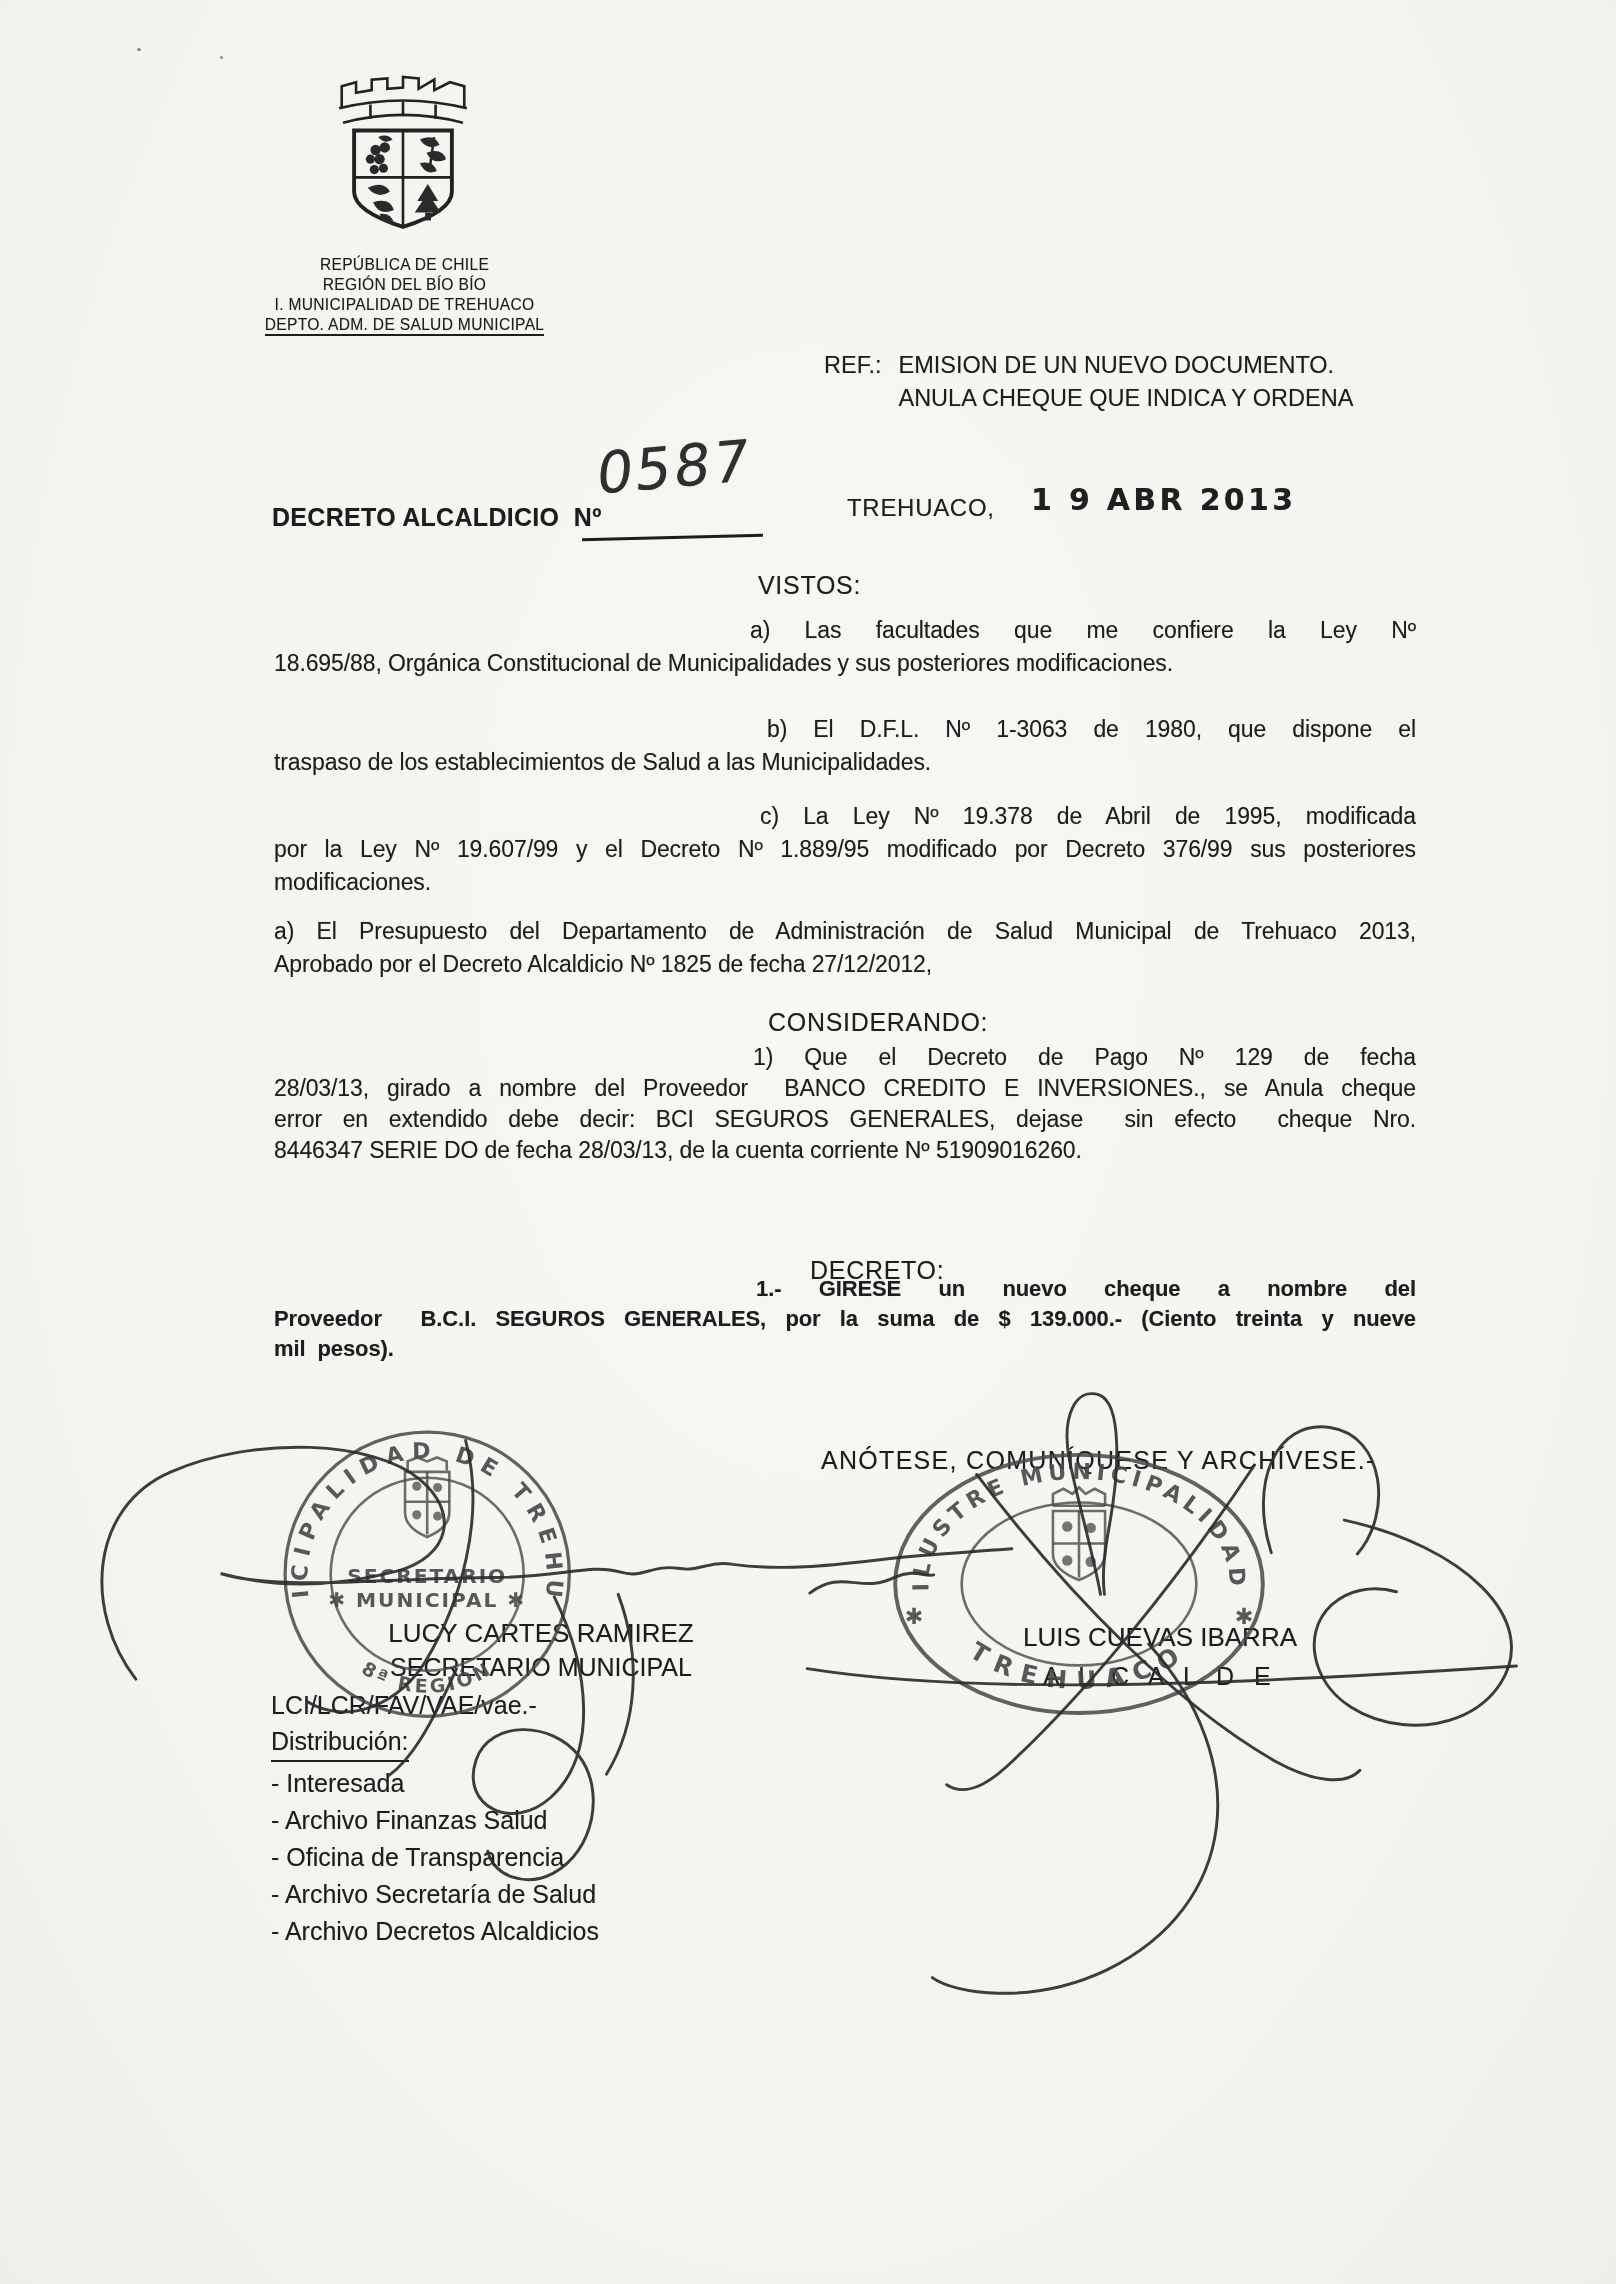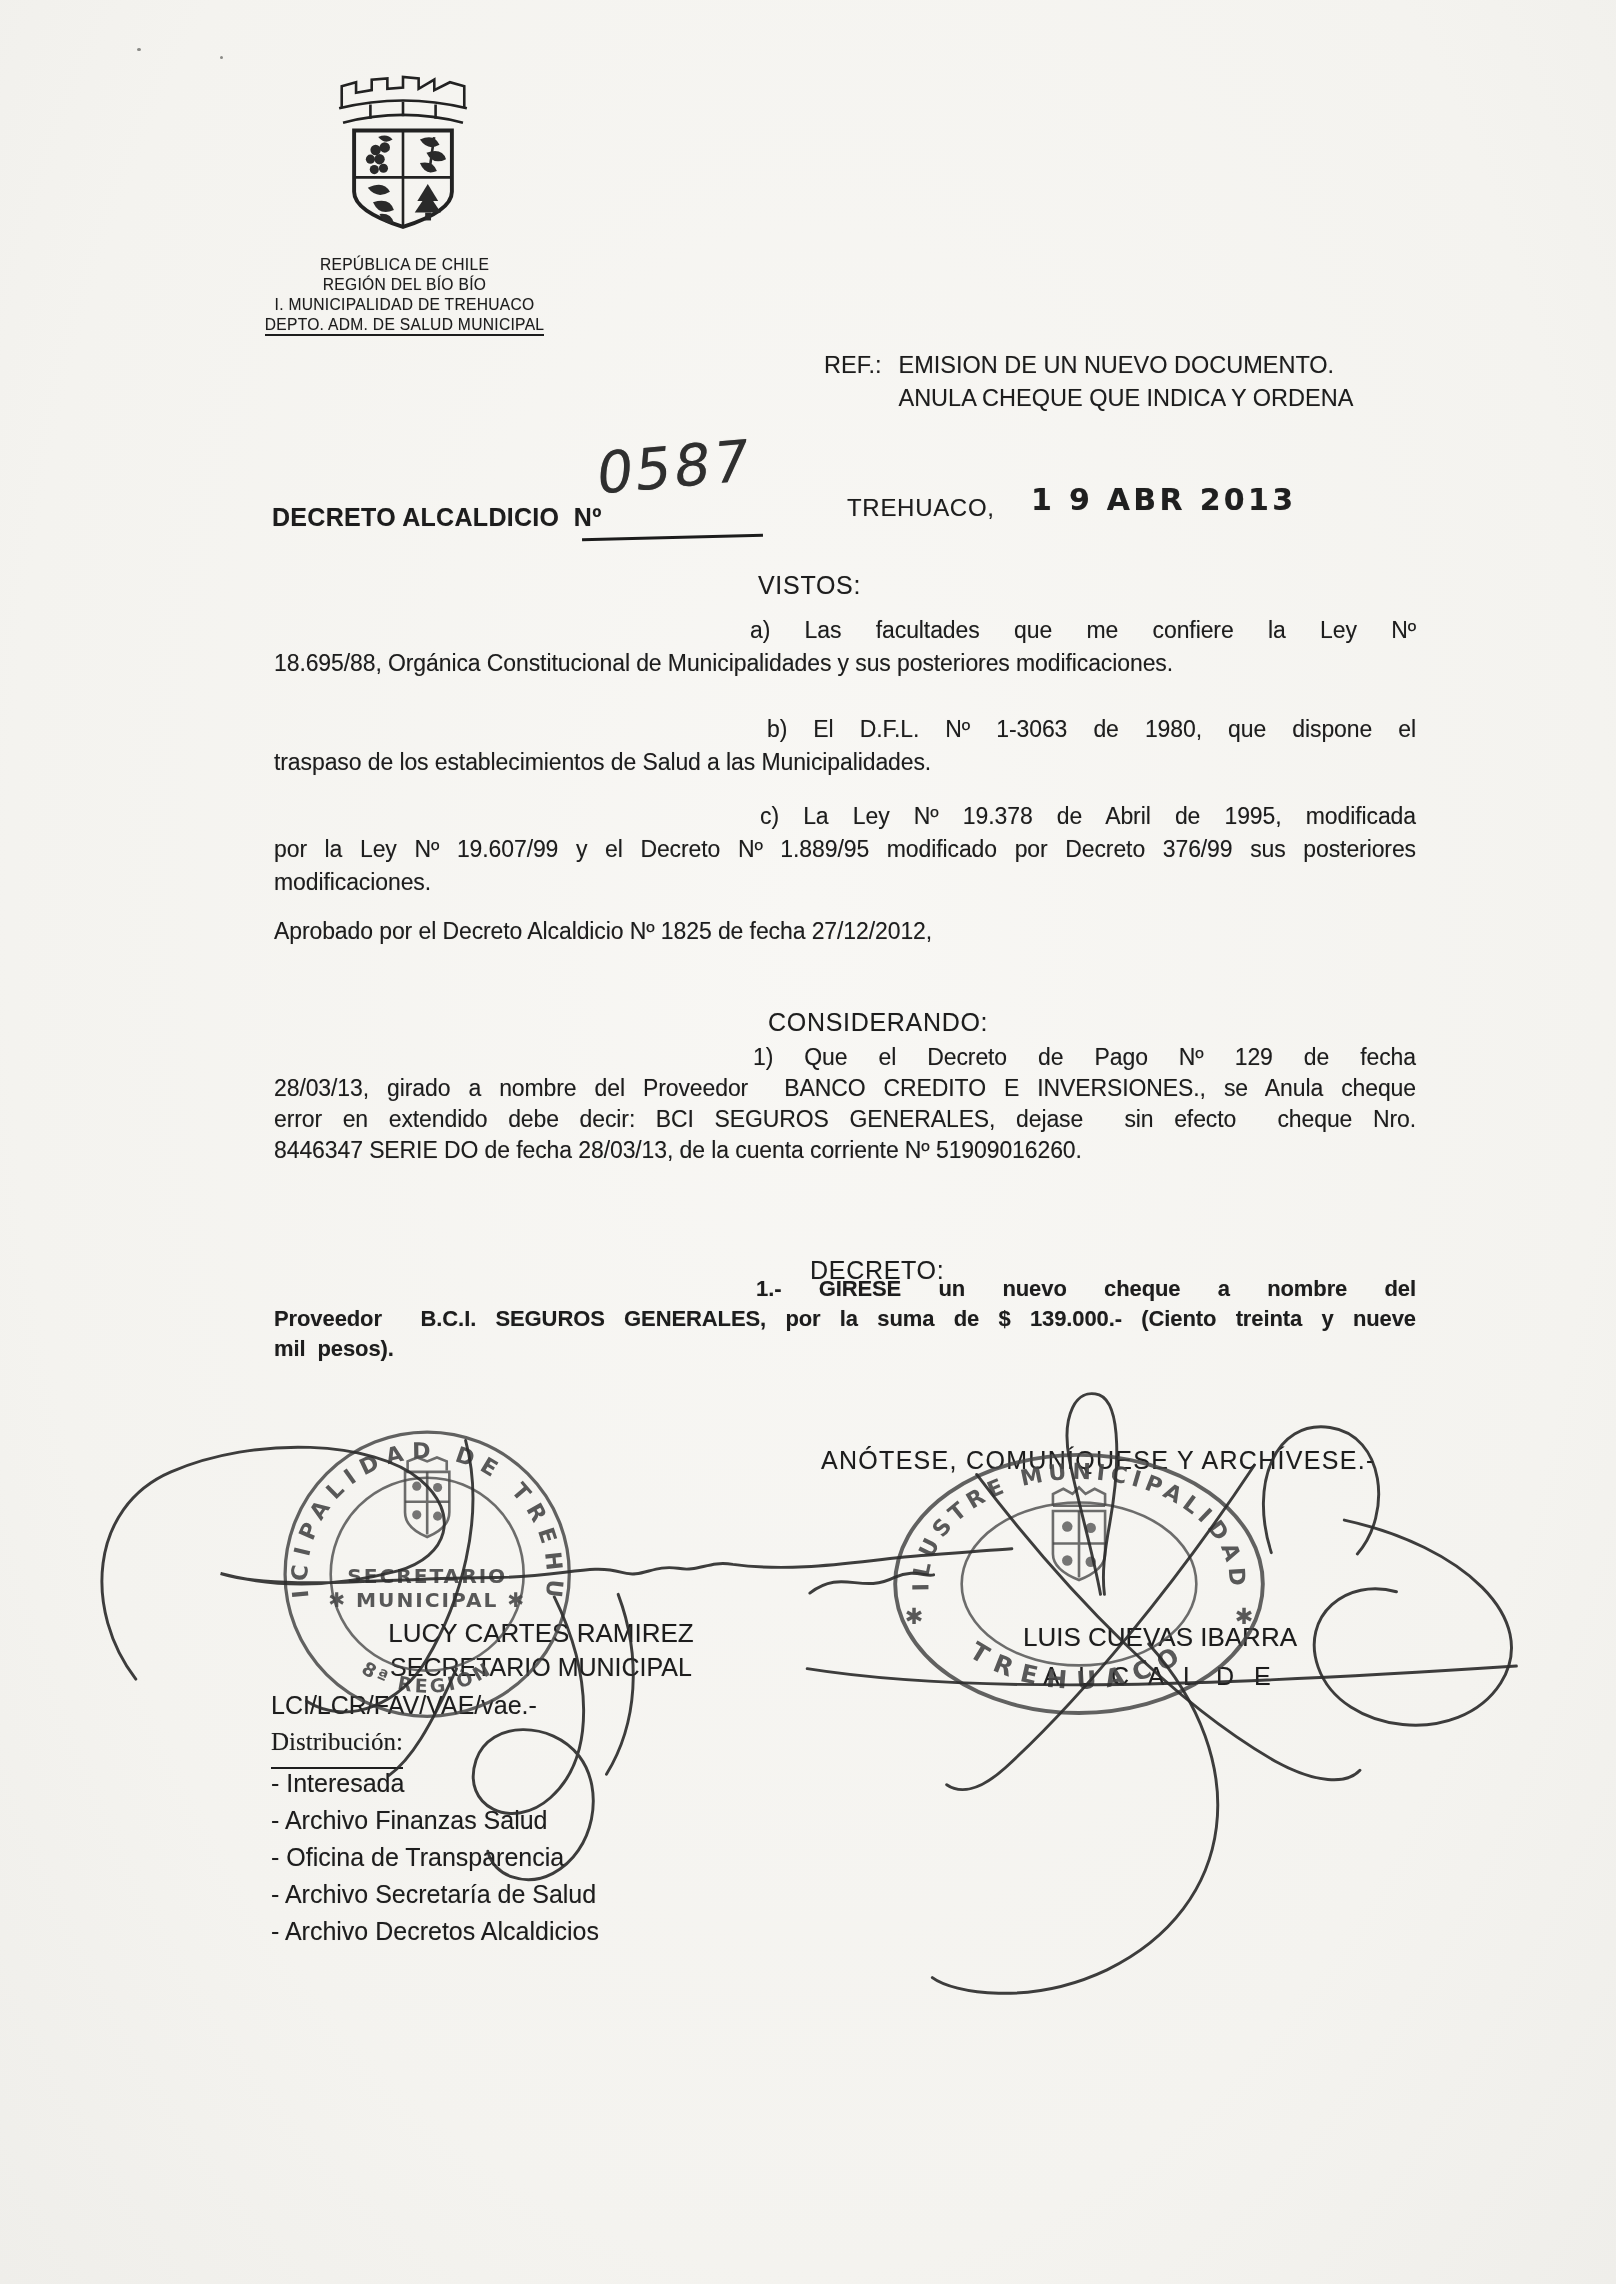"a) El Presupuesto del Departamento" div.ln { html: none -> <div>a) El Presupuesto del Departamento de Administración de Salud Municipal de Trehuaco 2013,</div> }
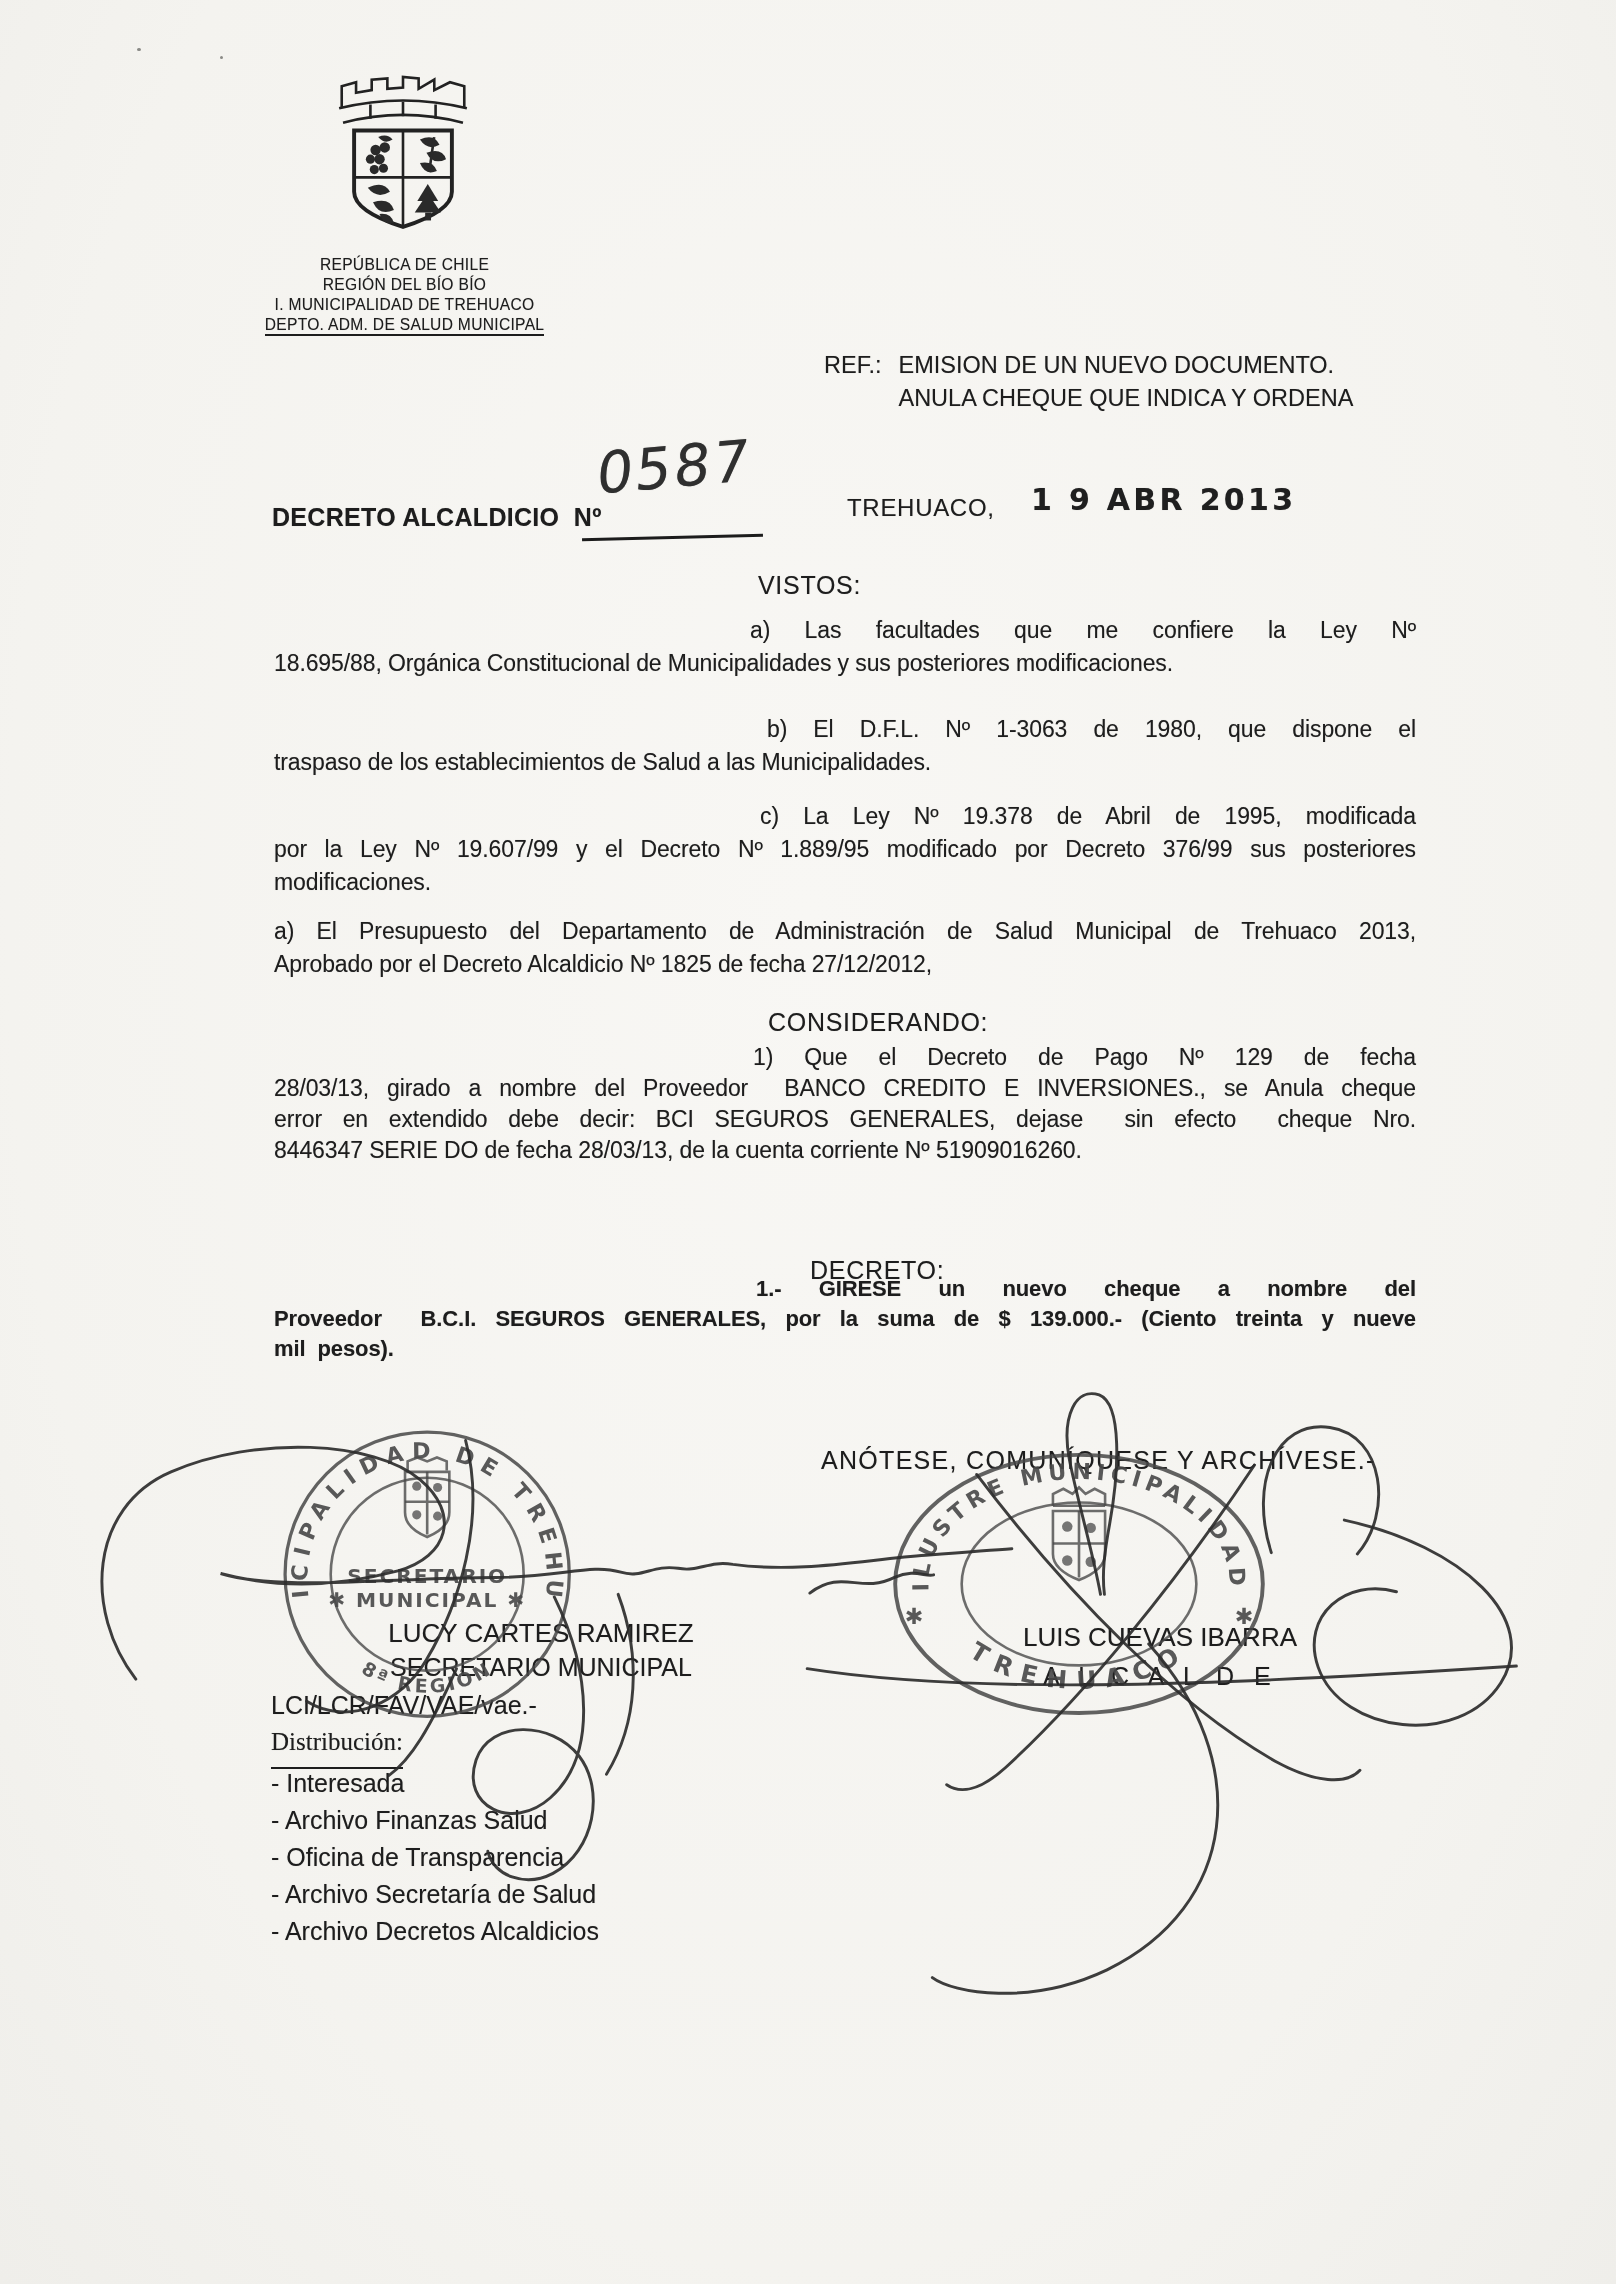"Distribución:" .dist-label span { font-family: Liberation Serif, serif -> none; padding-bottom: 12px -> 5px }
